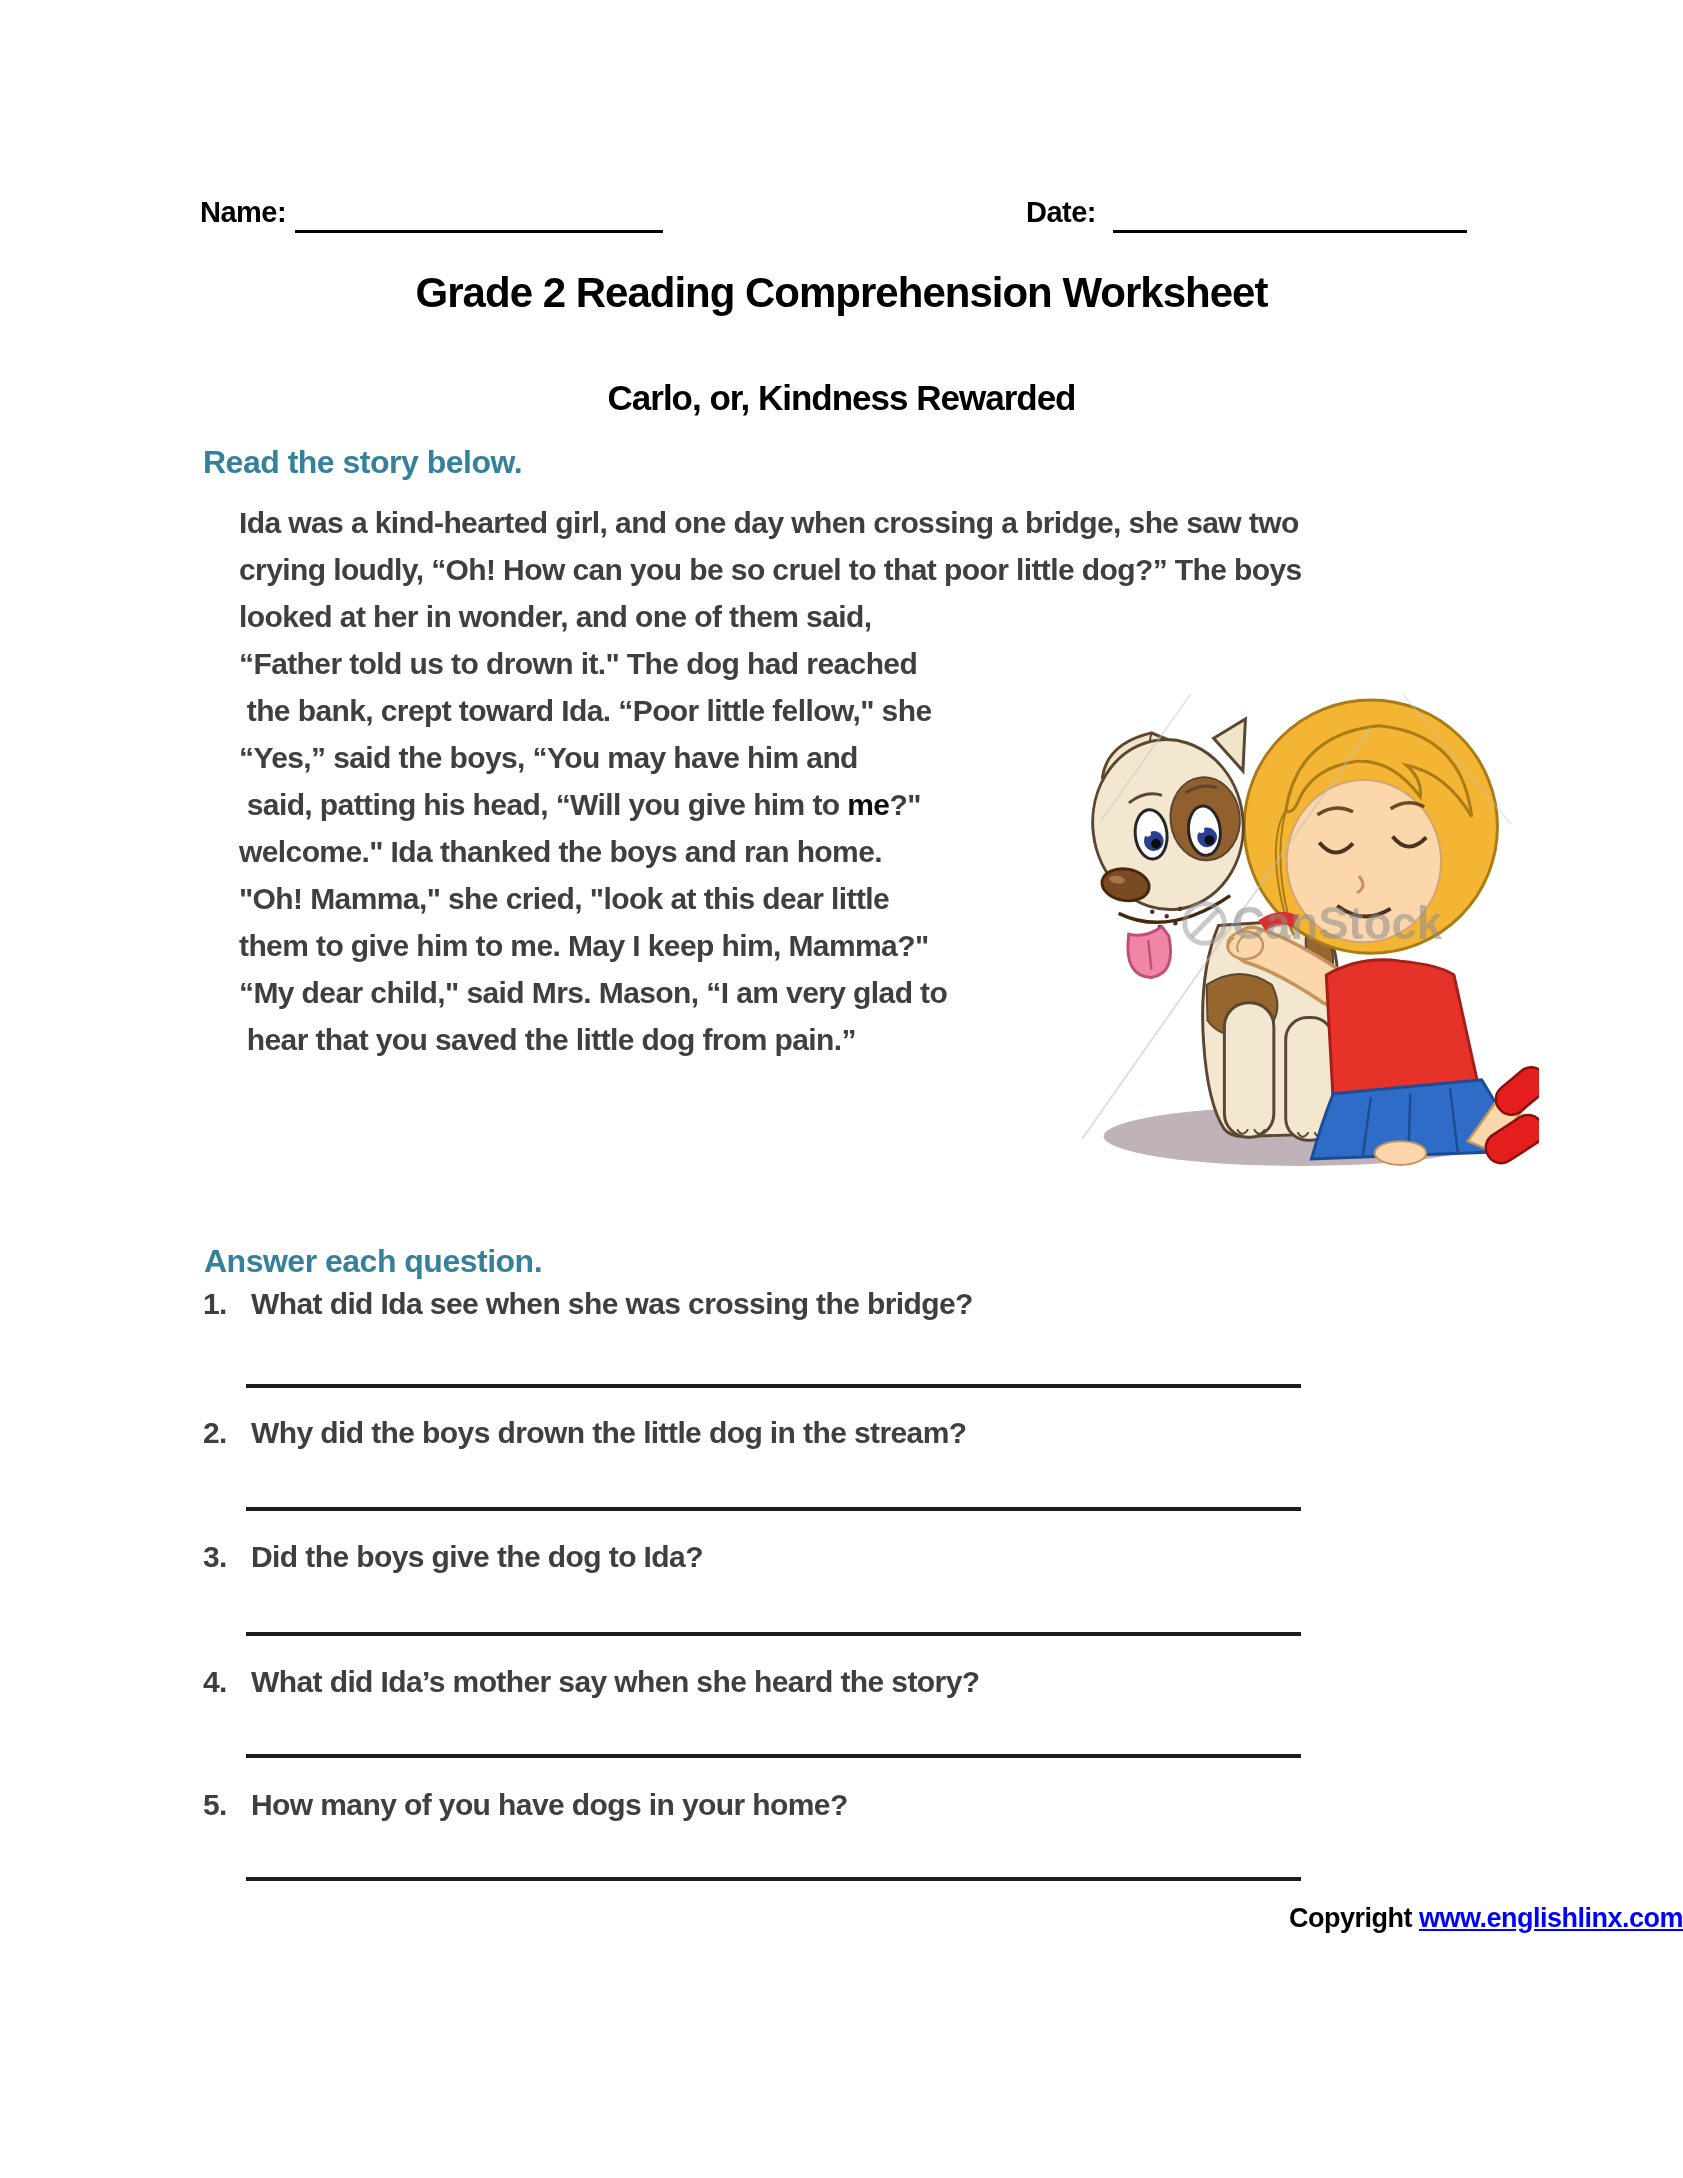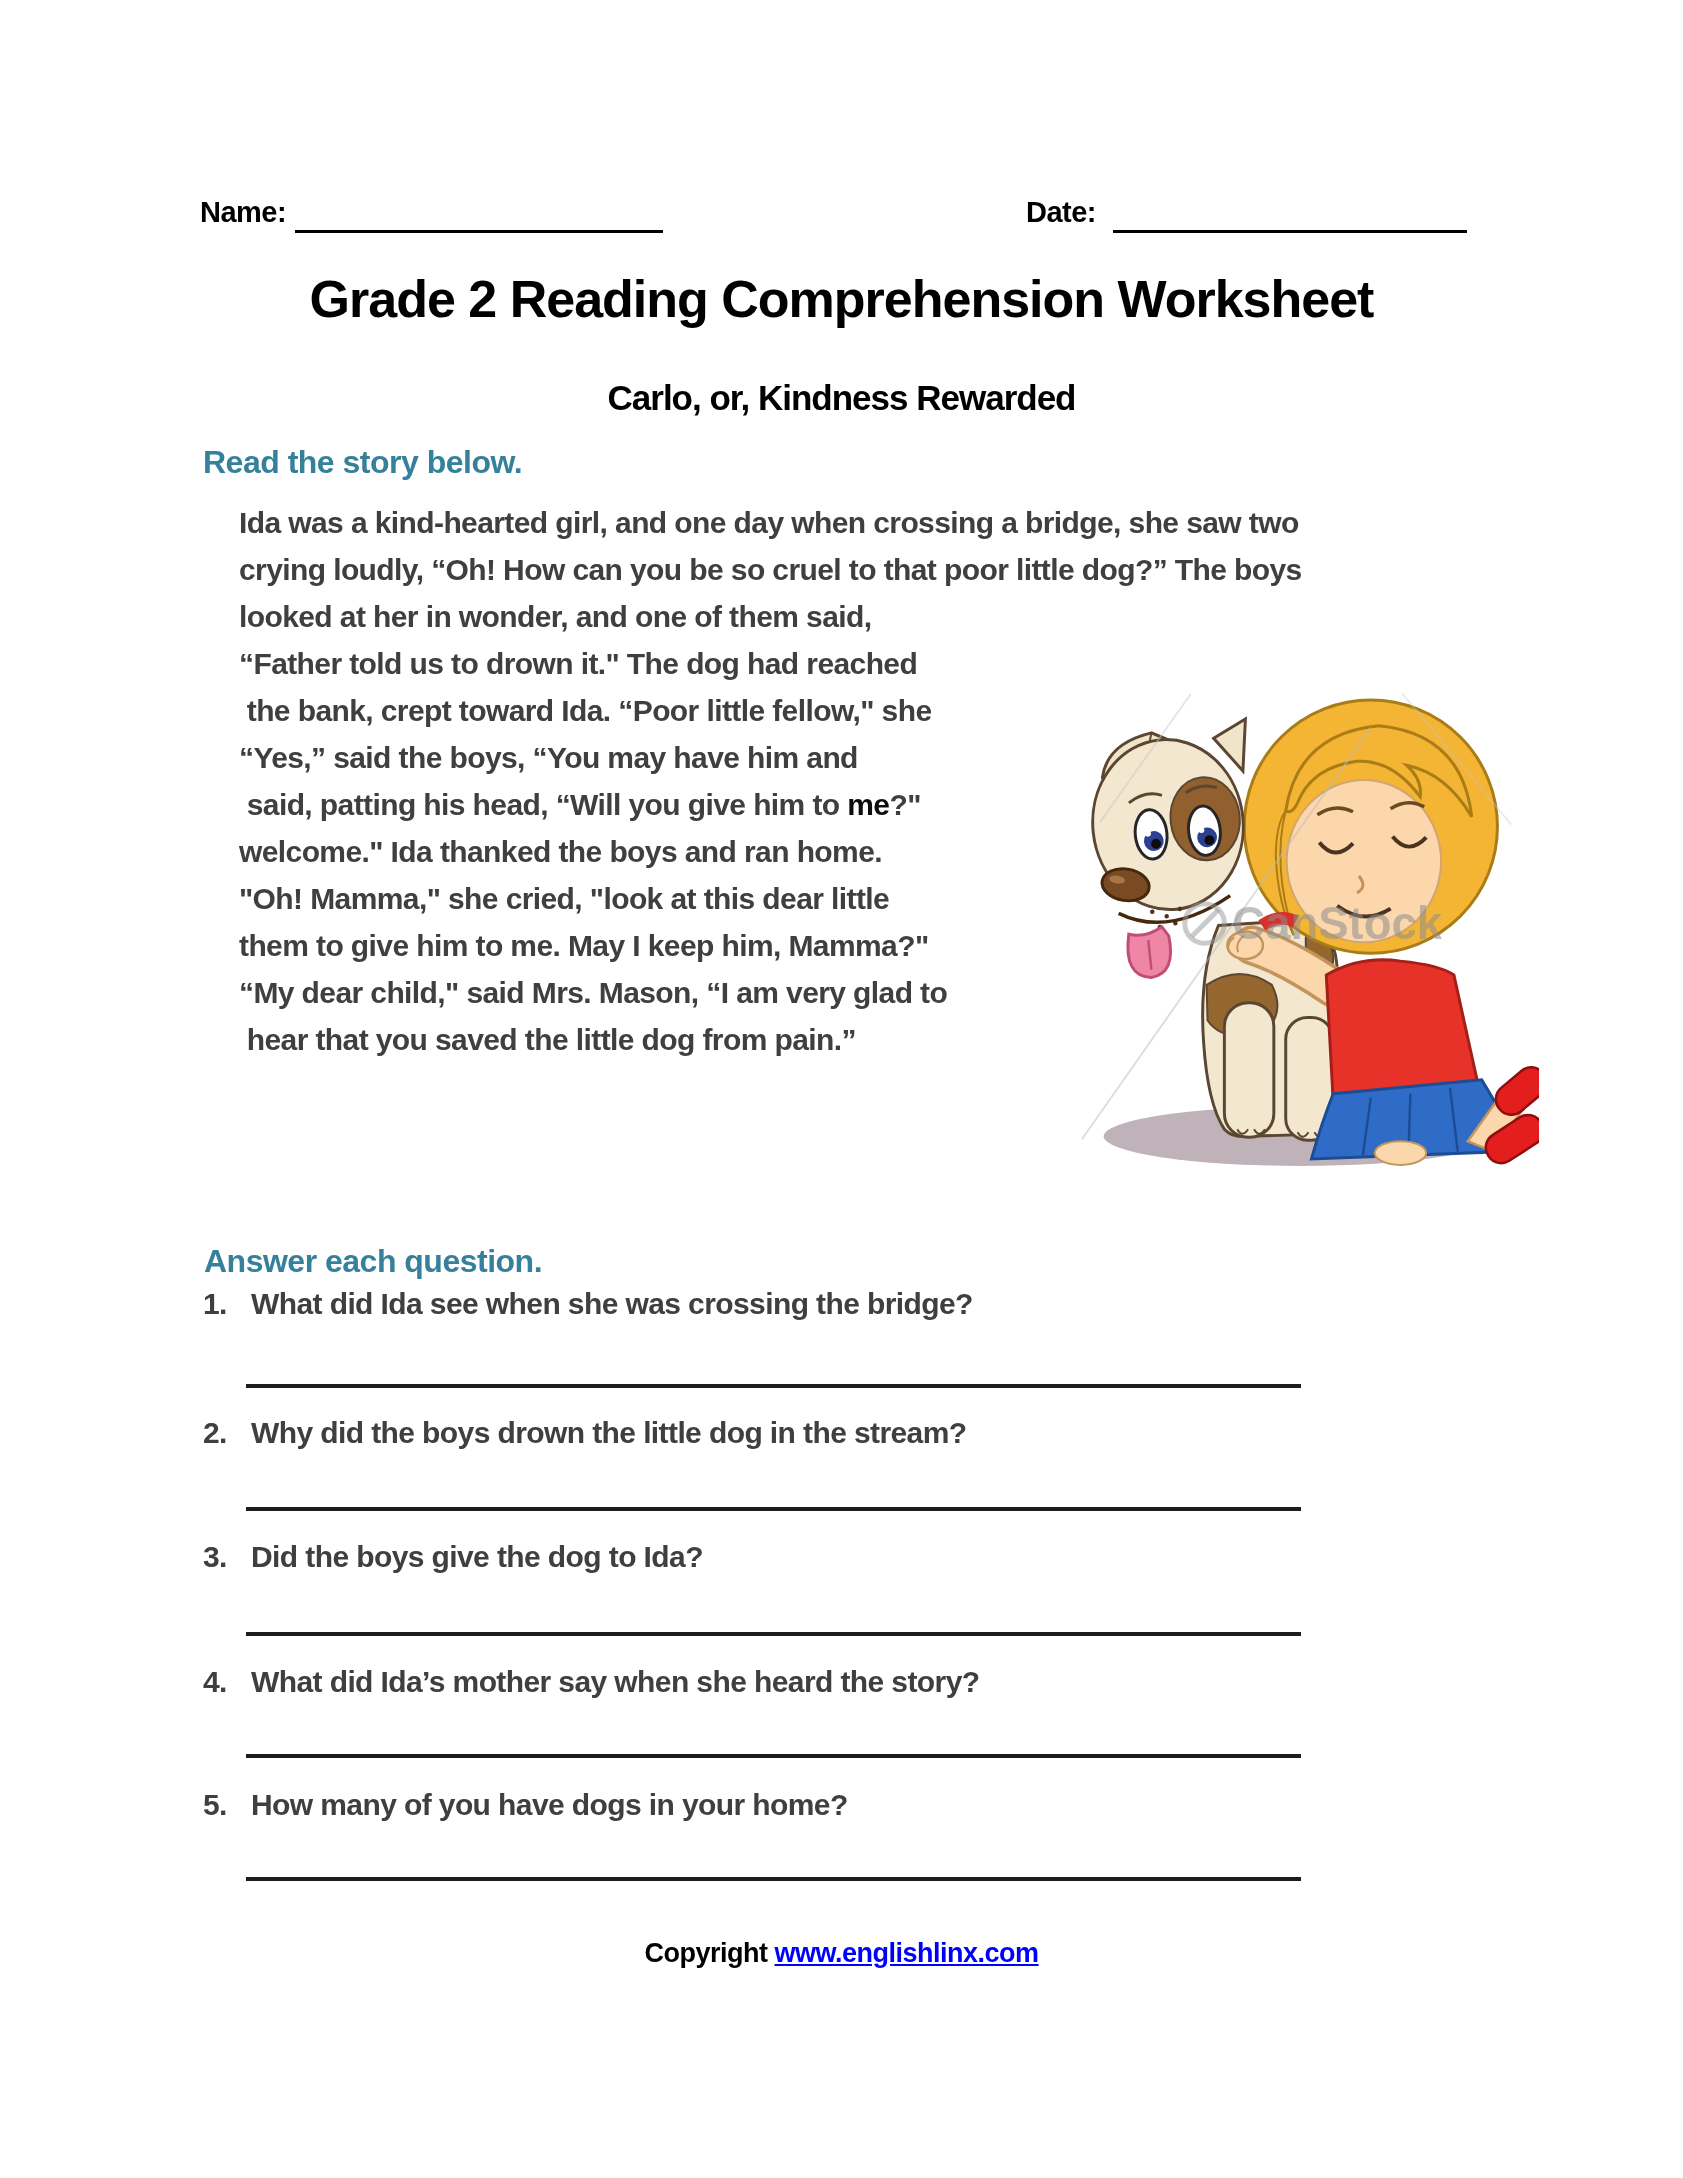"Grade 2 Reading Comprehension Worksheet" .page-title { font-size: 52px -> 42px }
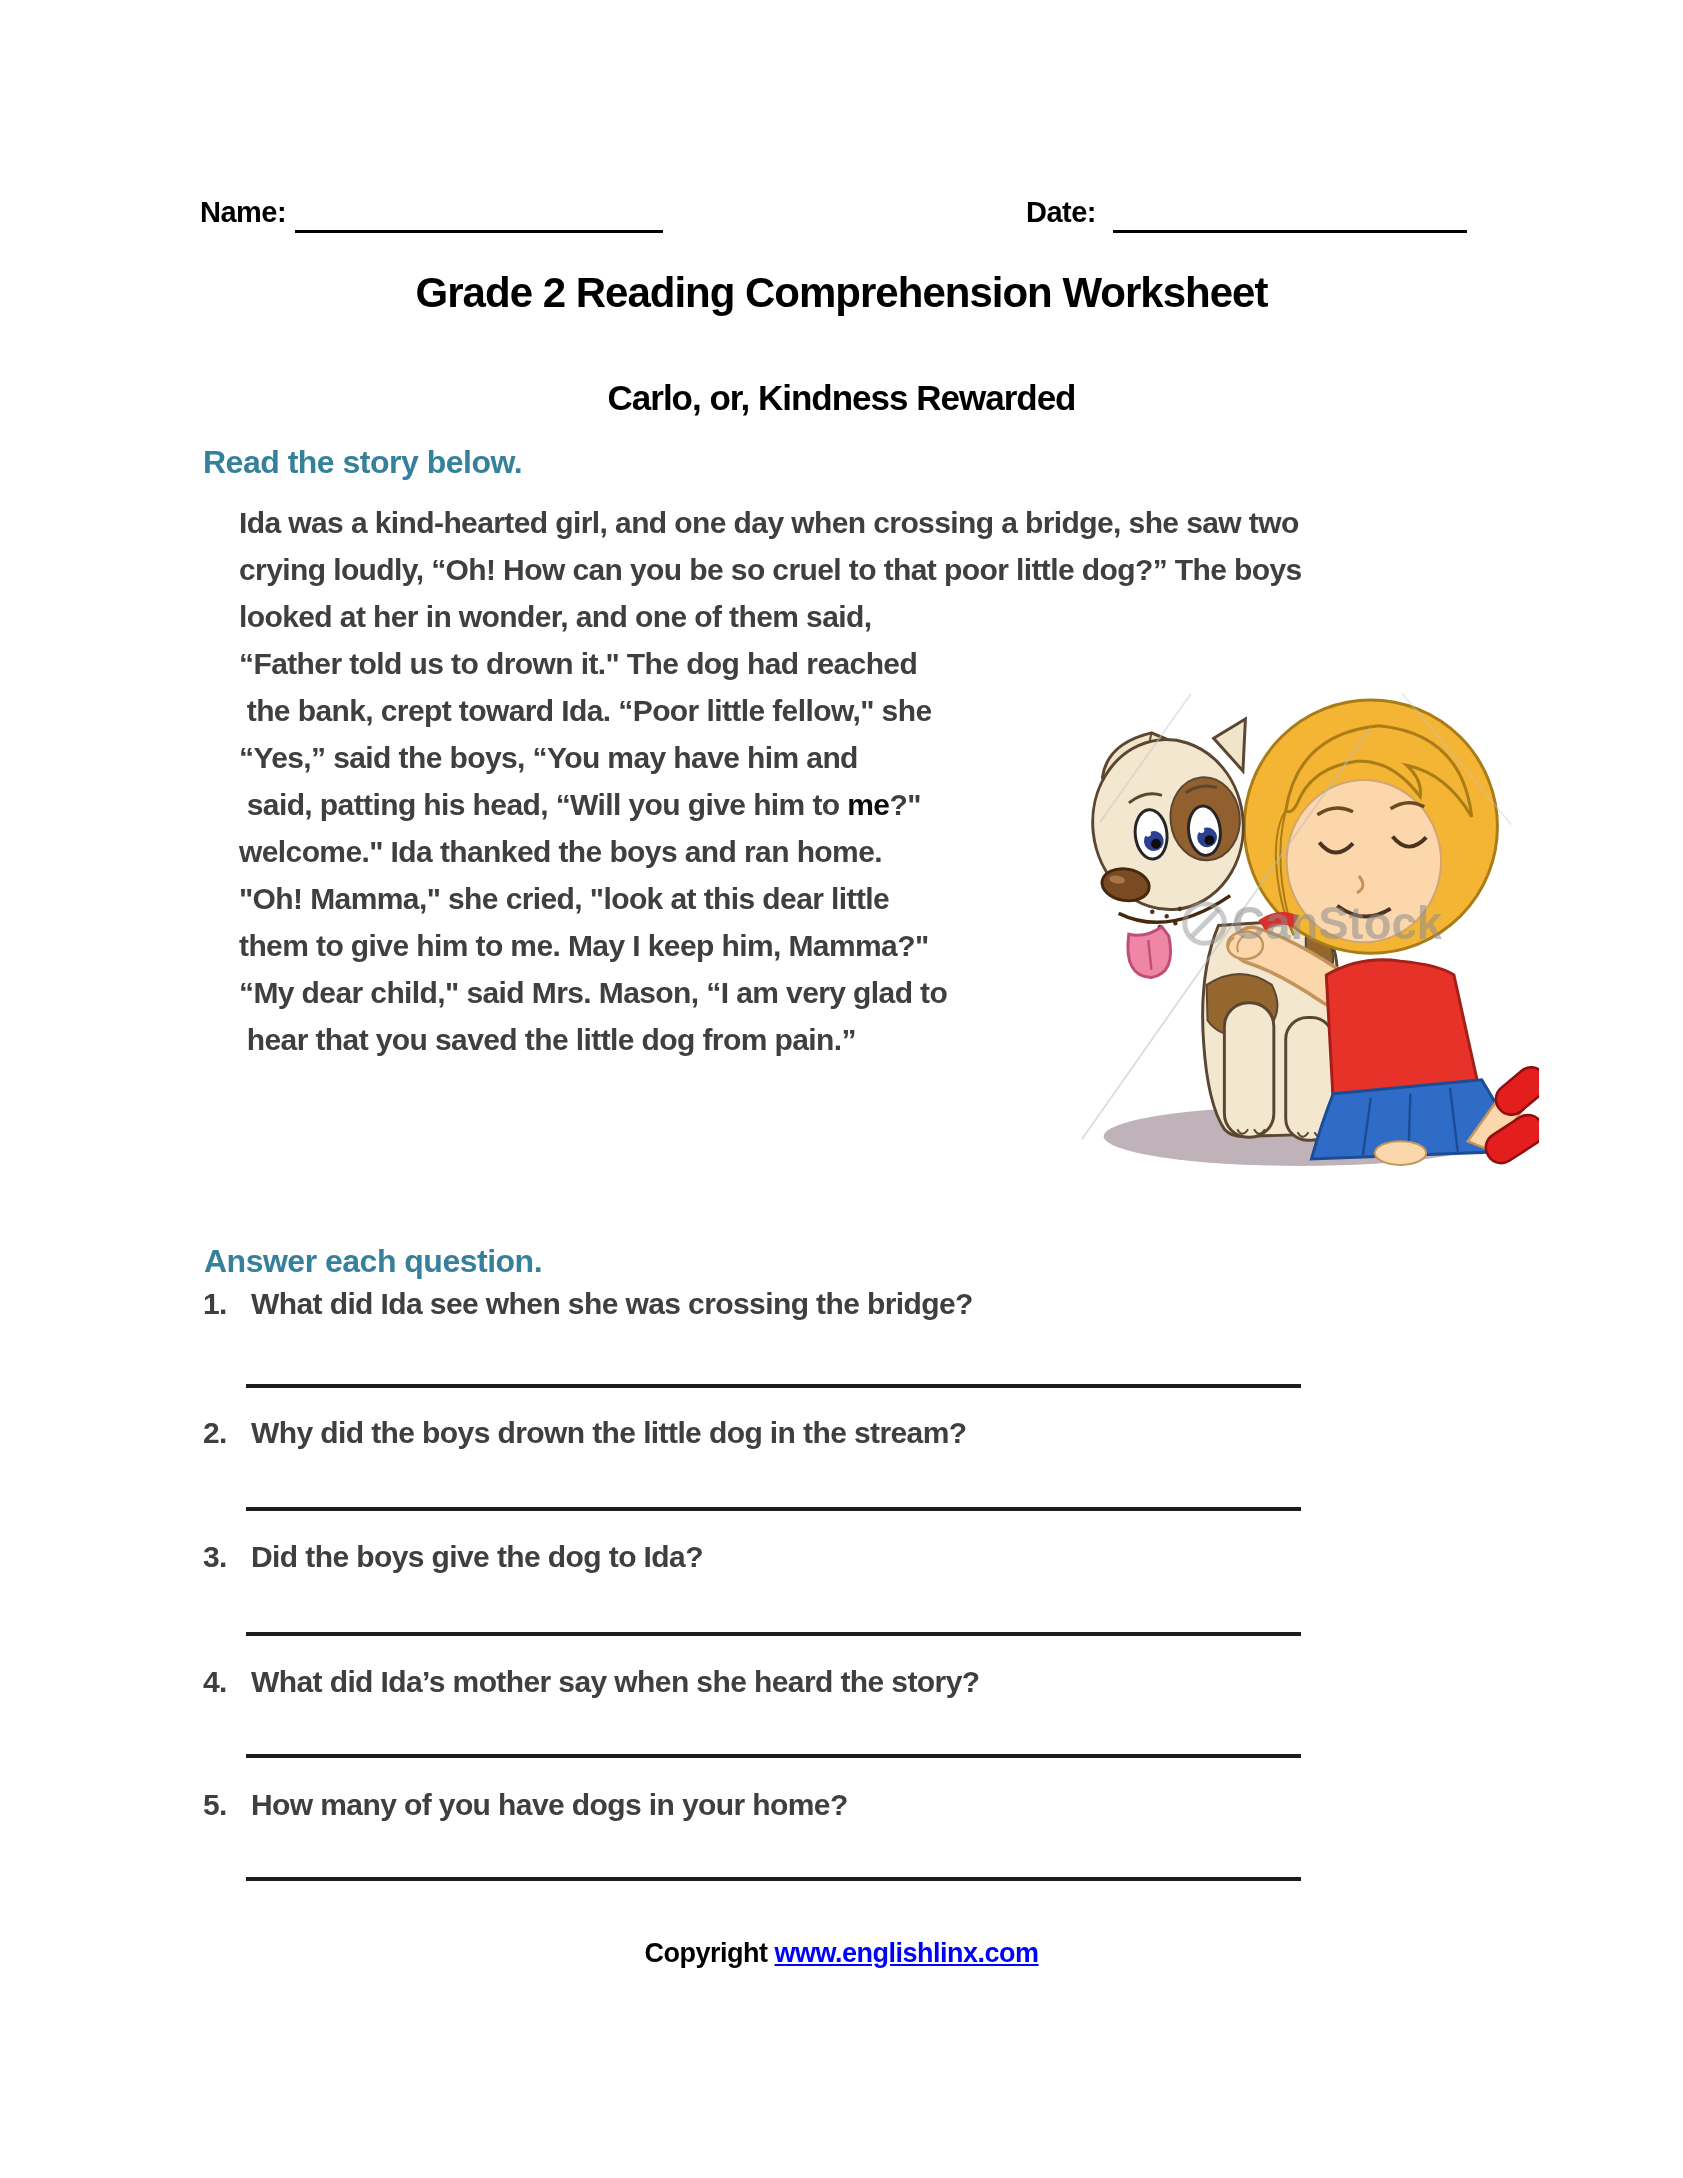"Copyright www.englishlinx.com" .copyright { margin-top: 35px -> none; text-align: center -> right }
